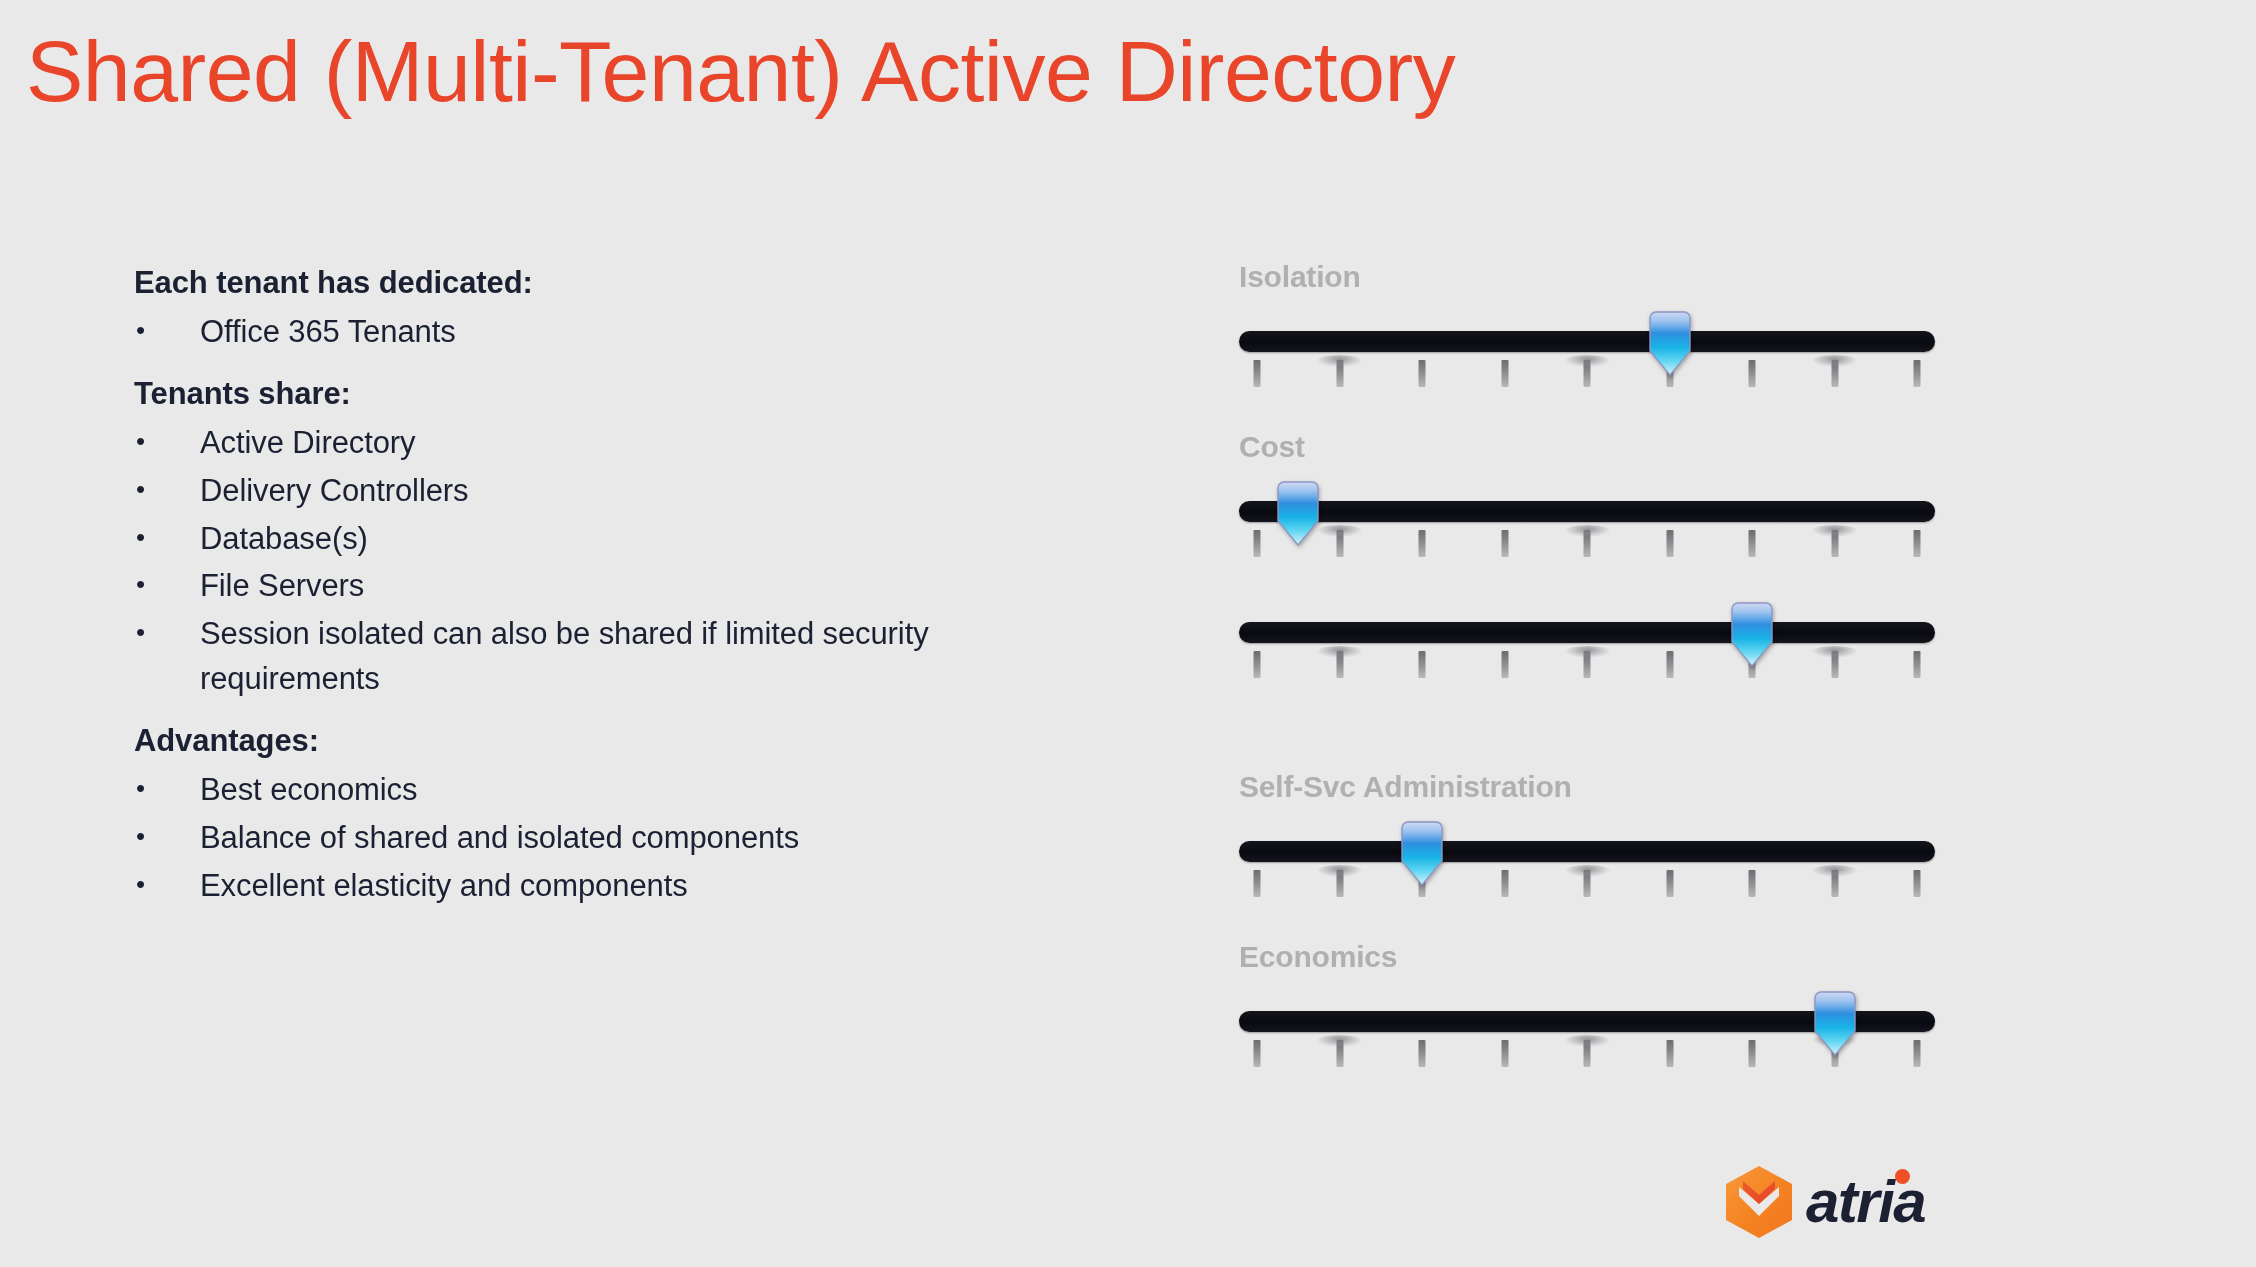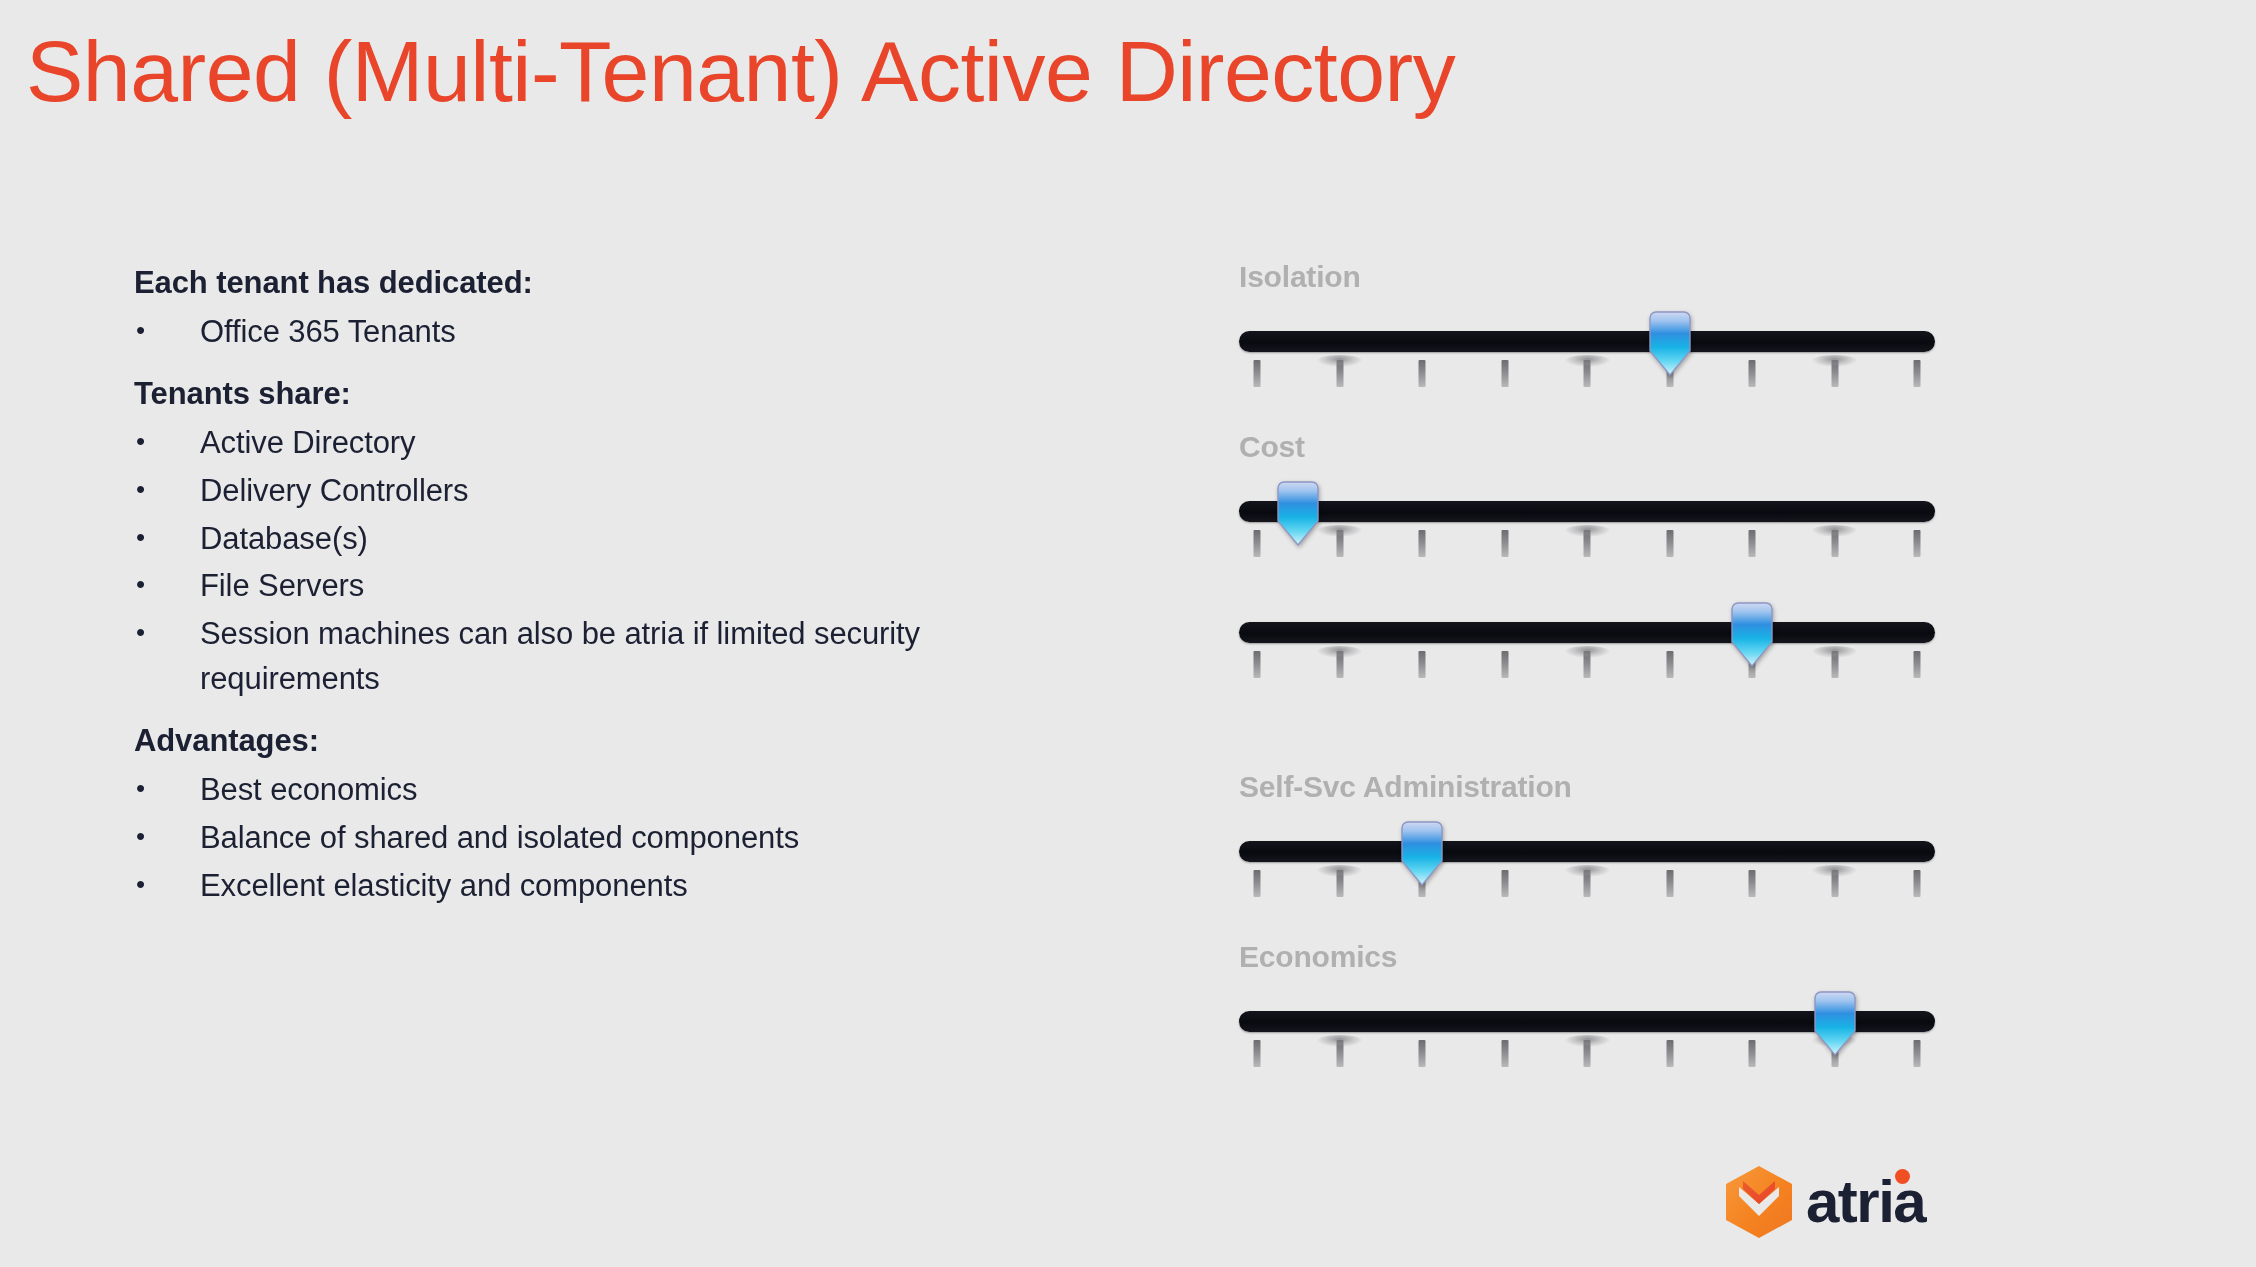"Session machines can also be" li.bullet-item { text: machines can also be atria -> isolated can also be shared }
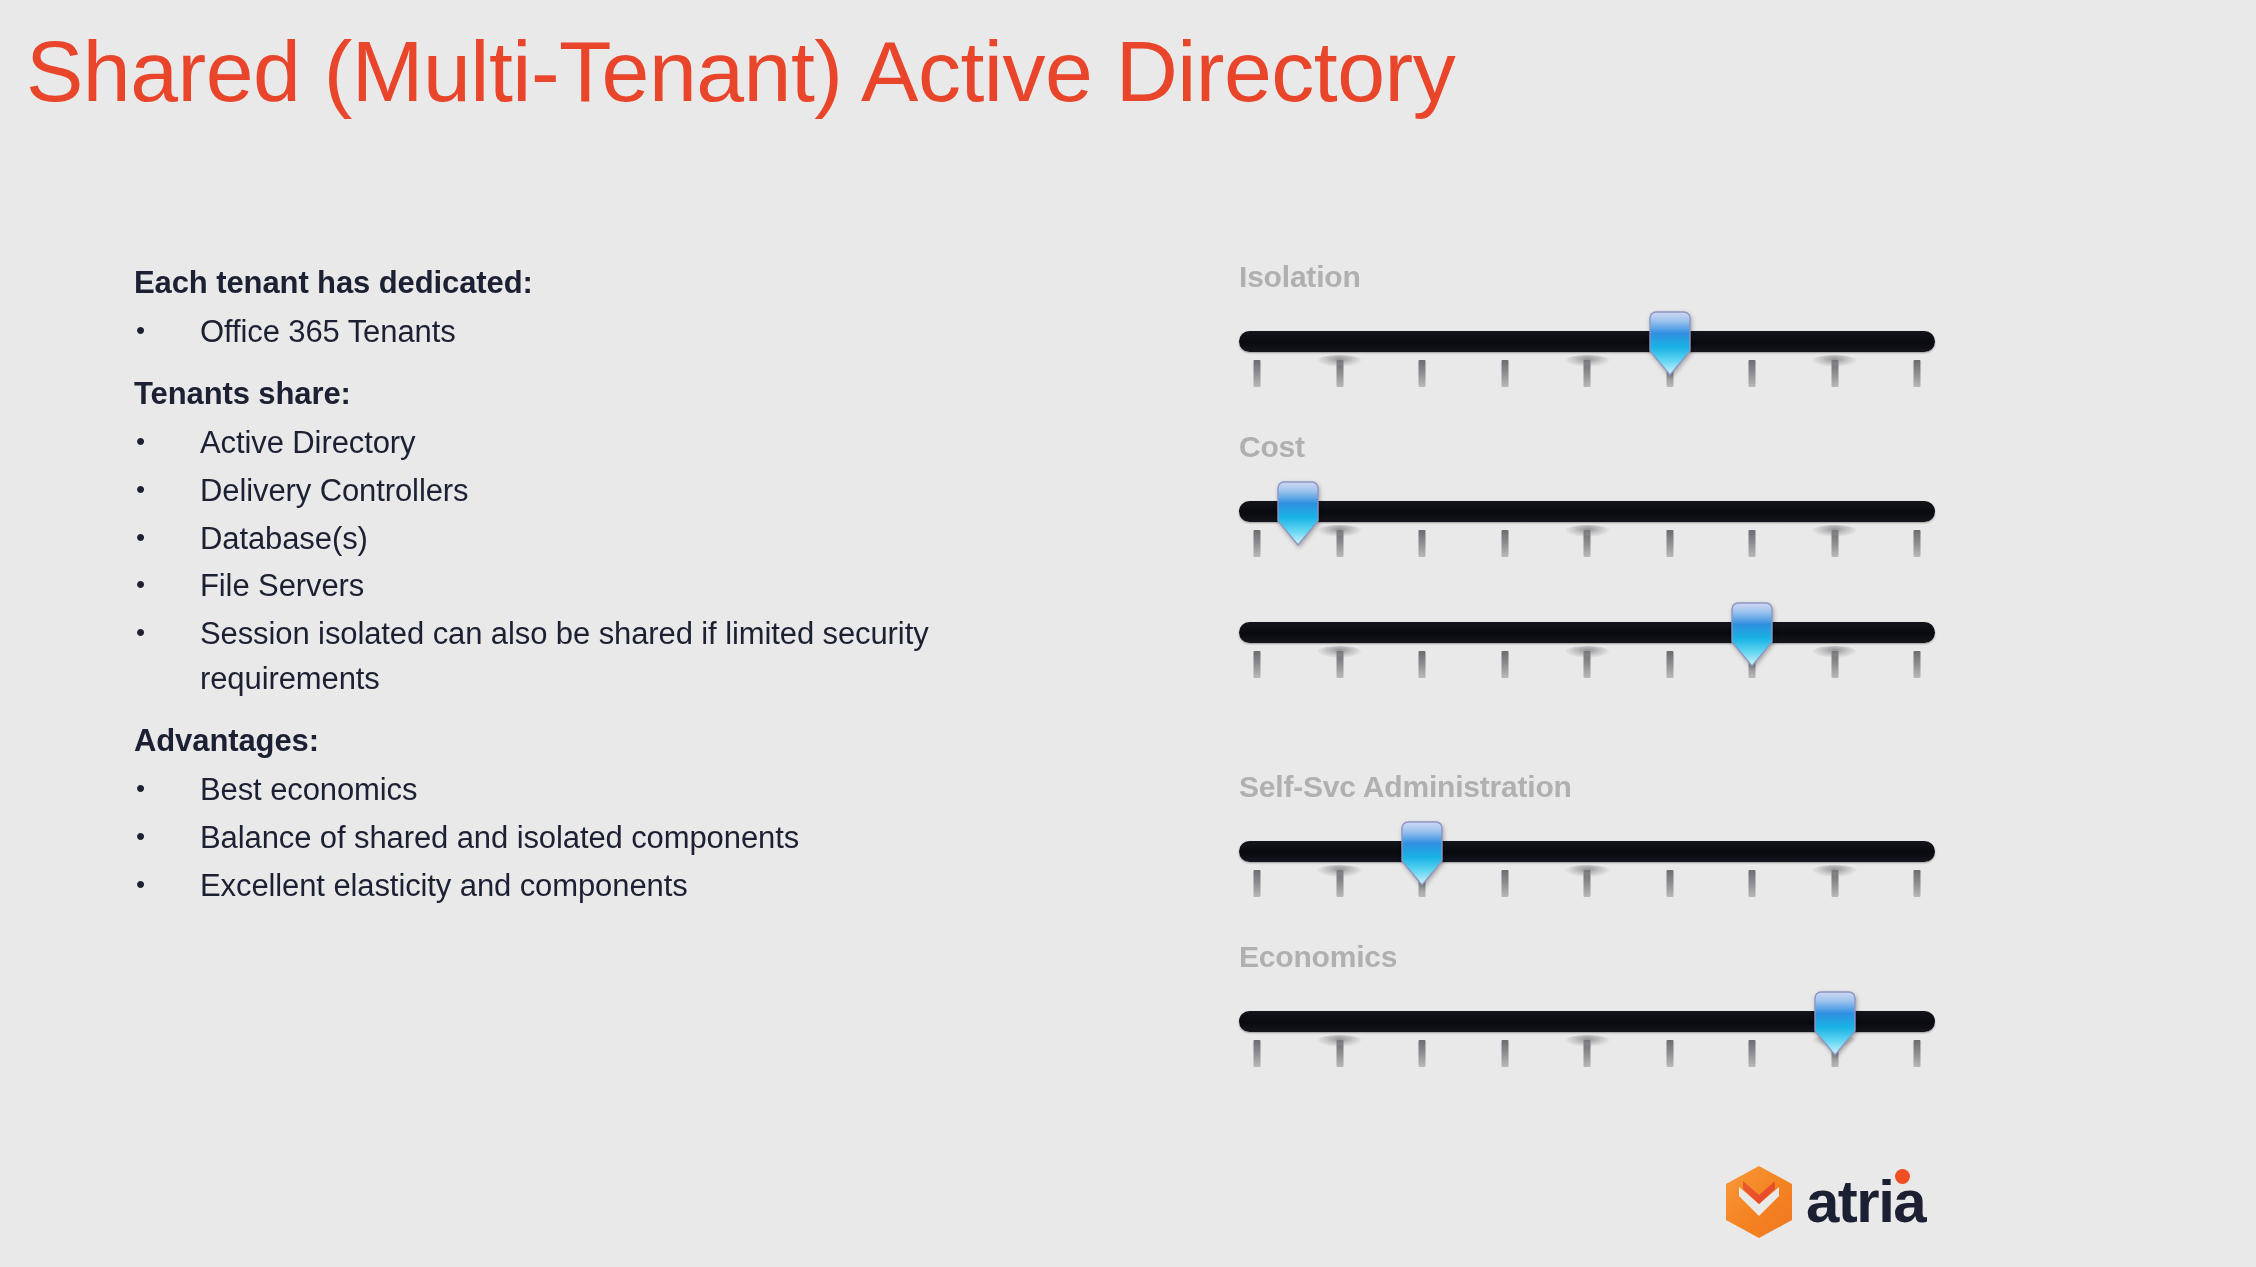"atria" .logo { font-style: none -> italic }
